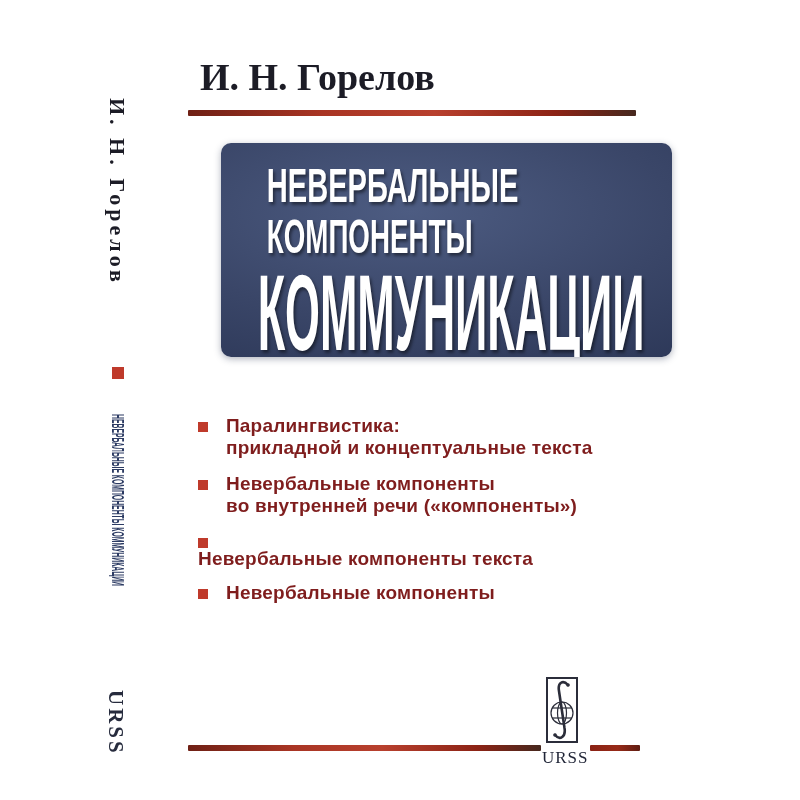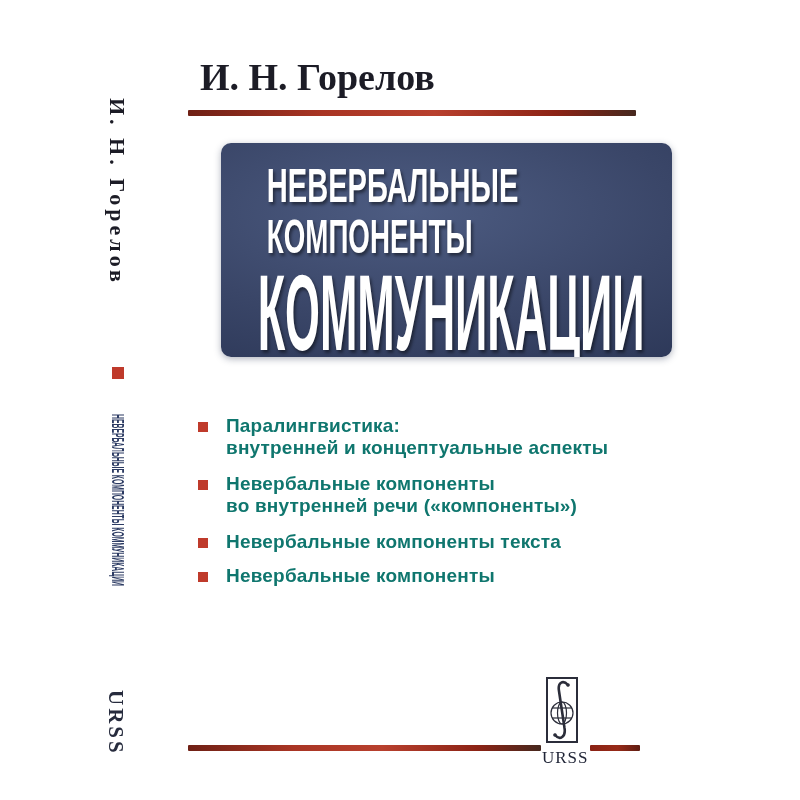"Паралингвистика:" .tt { color: #0f766e -> #7f1d1d }
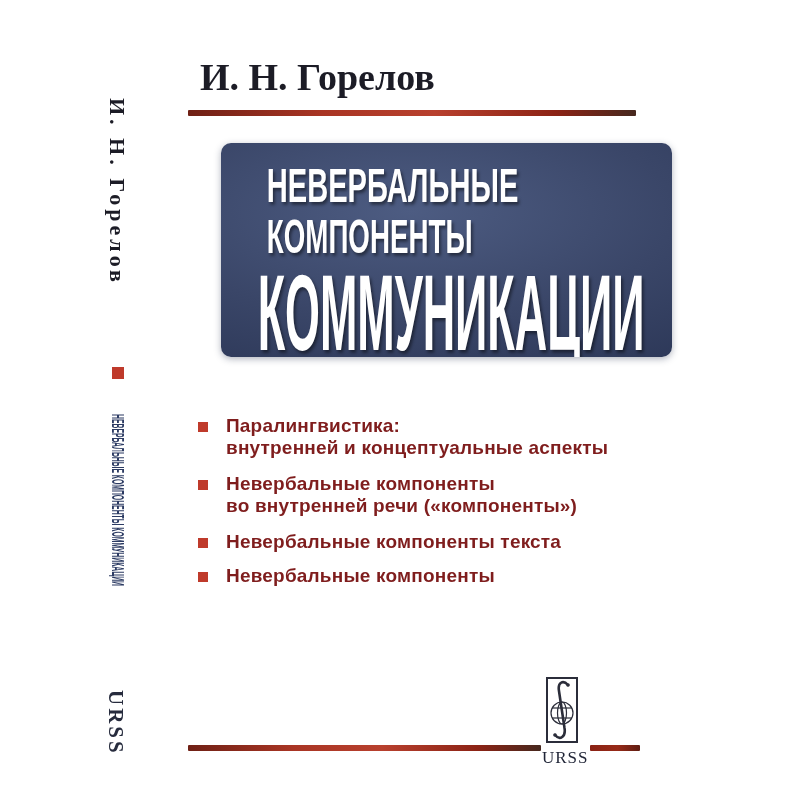"внутренней и концептуальные аспекты" div { text: внутренней и концептуальные аспекты -> прикладной и концептуальные текста }
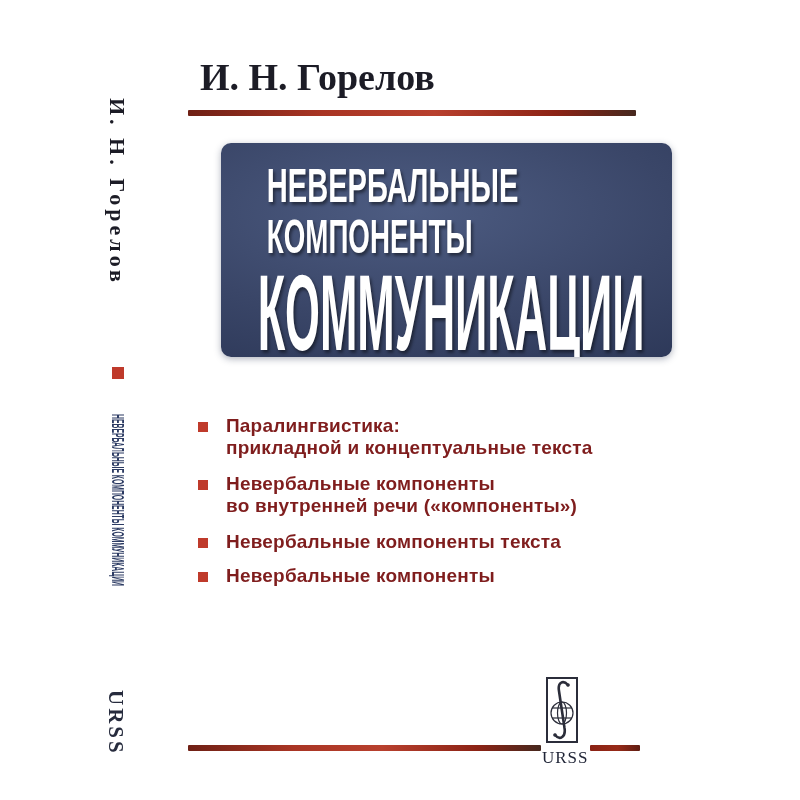"Невербальные компоненты текста" .gap3 { flex-direction: none -> column }
